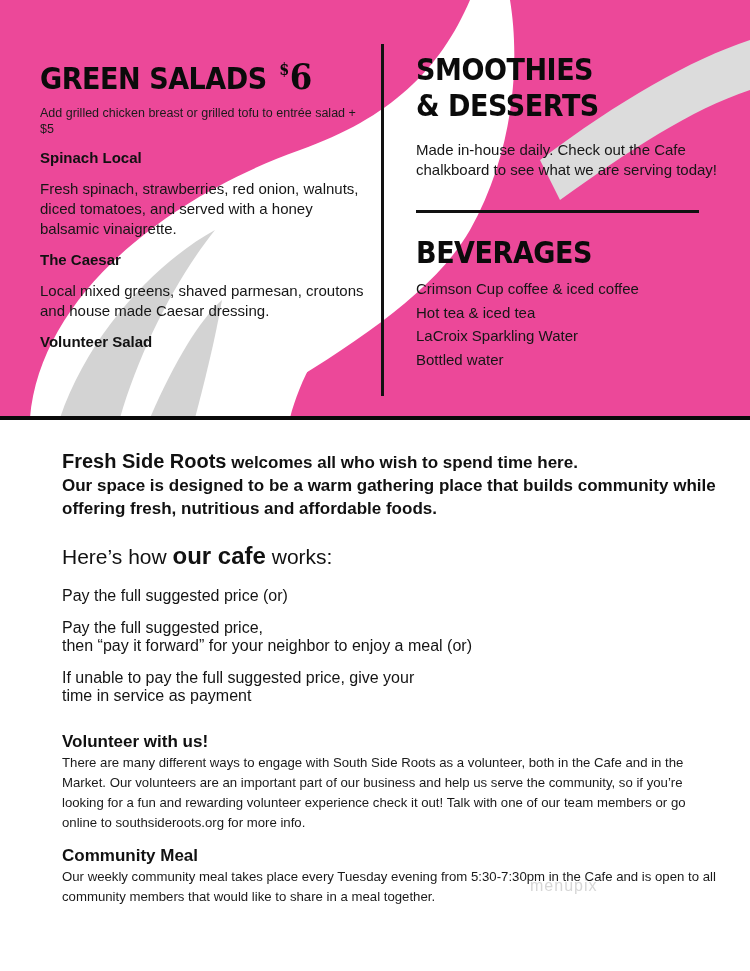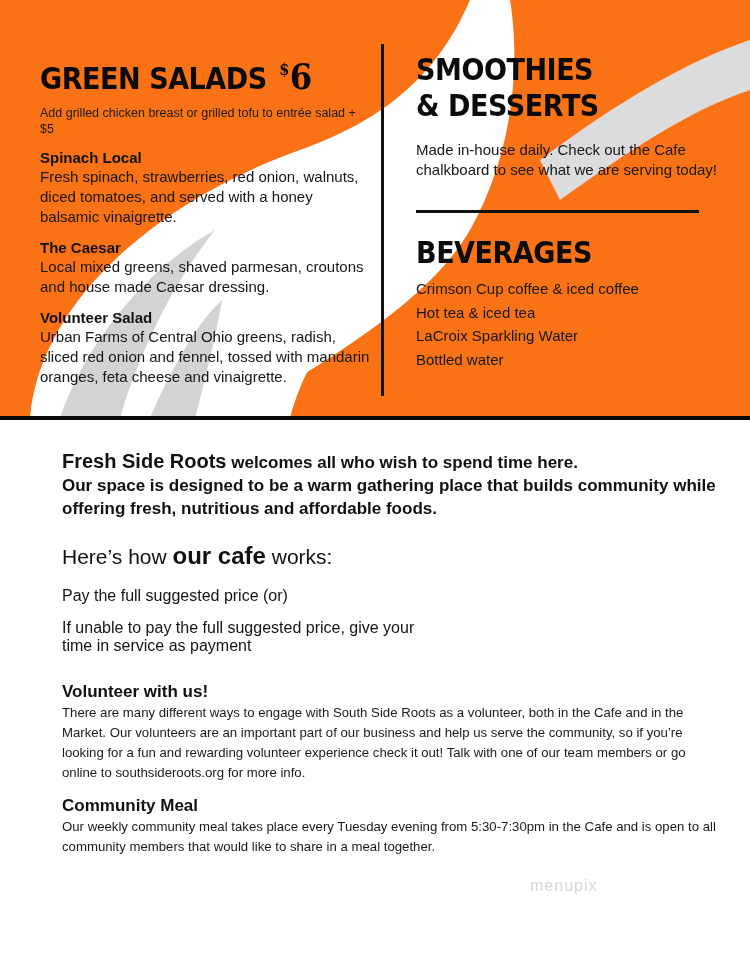"GREEN SALADS $6" .top { background: #f97316 -> #ec4899 }
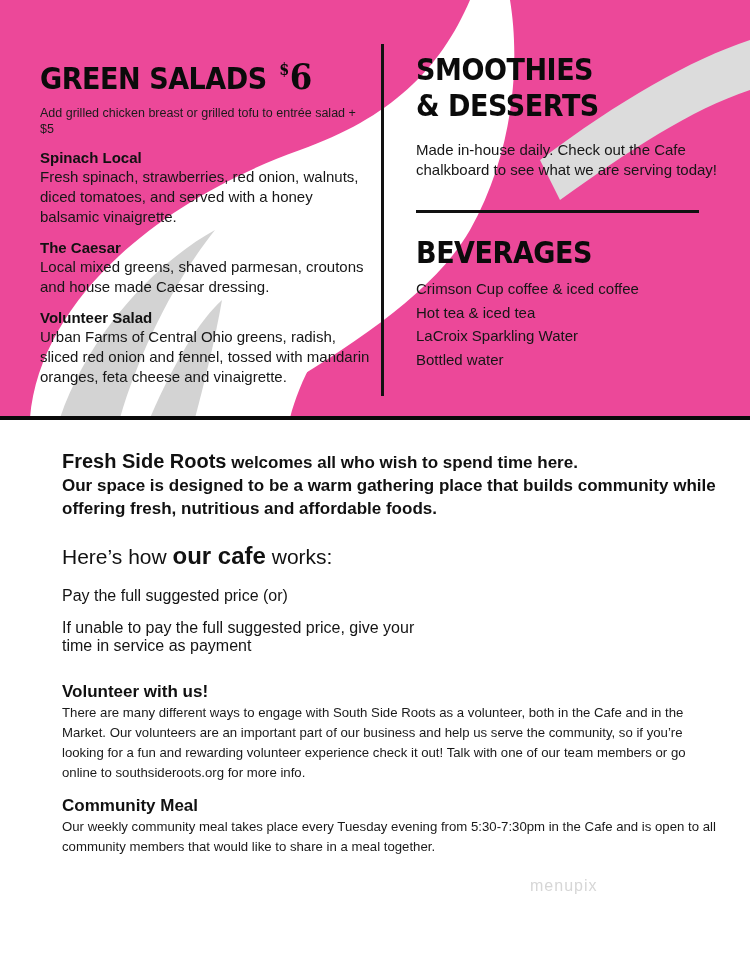"Fresh spinach, strawberries, red onion," .item-desc { margin-top: none -> 12px }
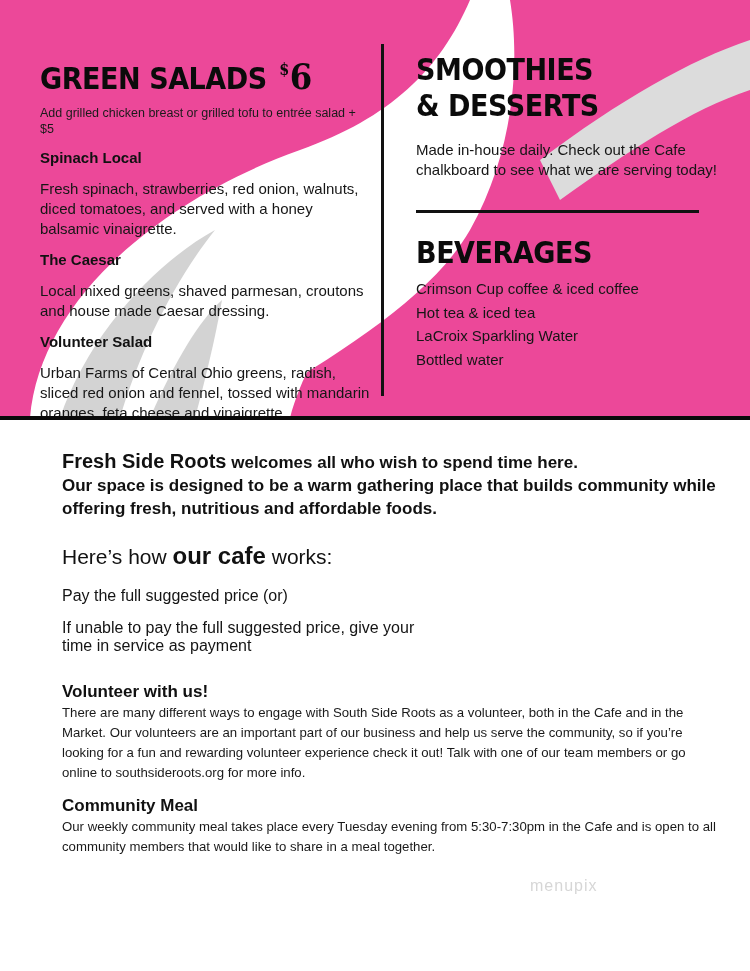"Urban Farms of Central Ohio" div.item-desc { html: <div>Urban Farms of Central Ohio greens, radish, sliced red onion and fennel, tossed with mandarin oranges, feta cheese and vinaigrette.</div> -> none }
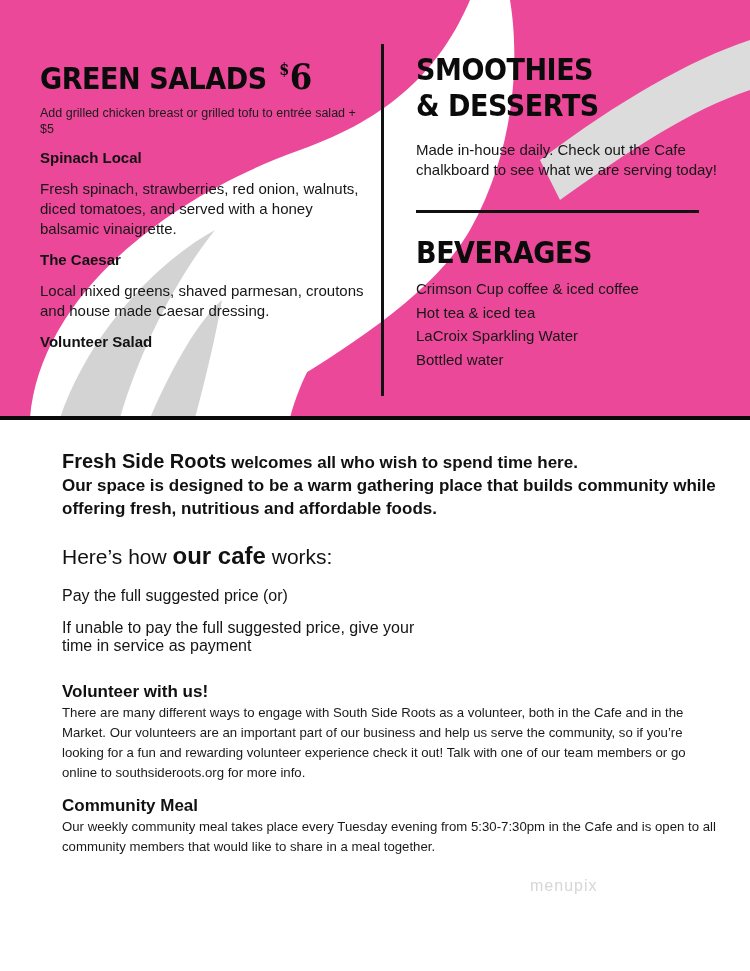"Pay the full suggested price," li { html: none -> <li>Pay the full suggested price, then “pay it forward” for your neighbor to enjoy a meal (or)</li> }
